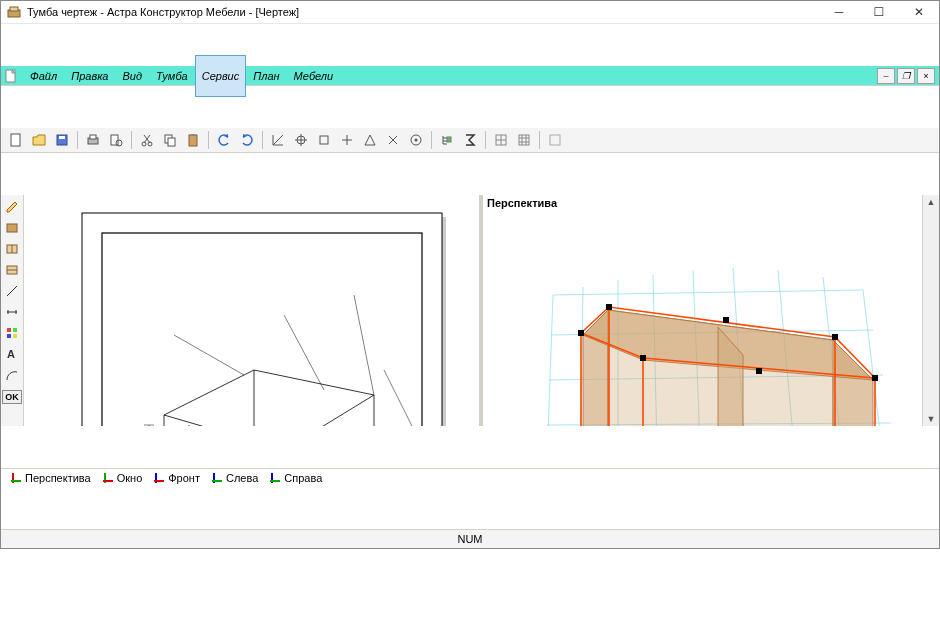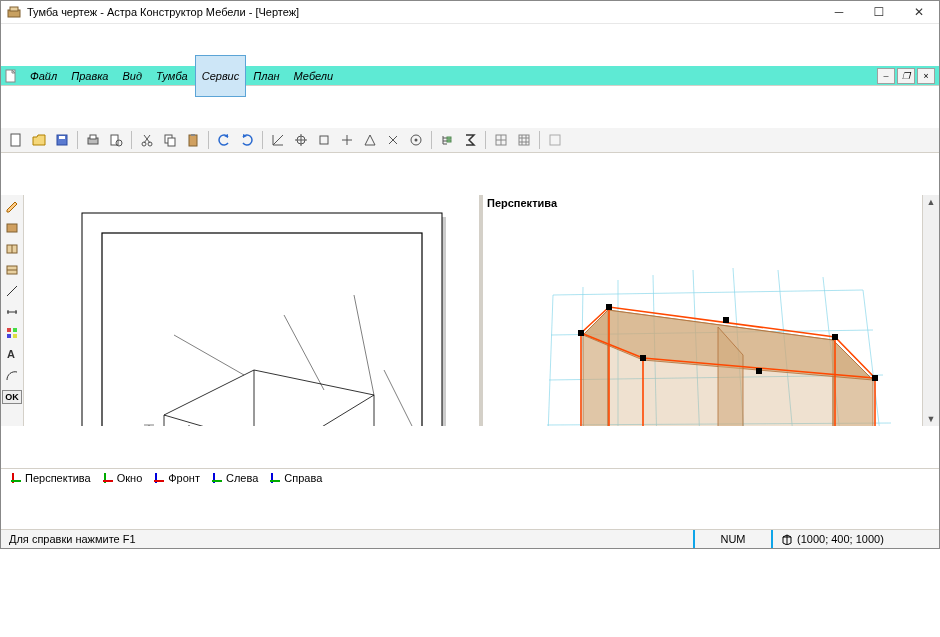"Для справки нажмите F1" div.cell { html: <div>Для справки нажмите F1</div> -> none }
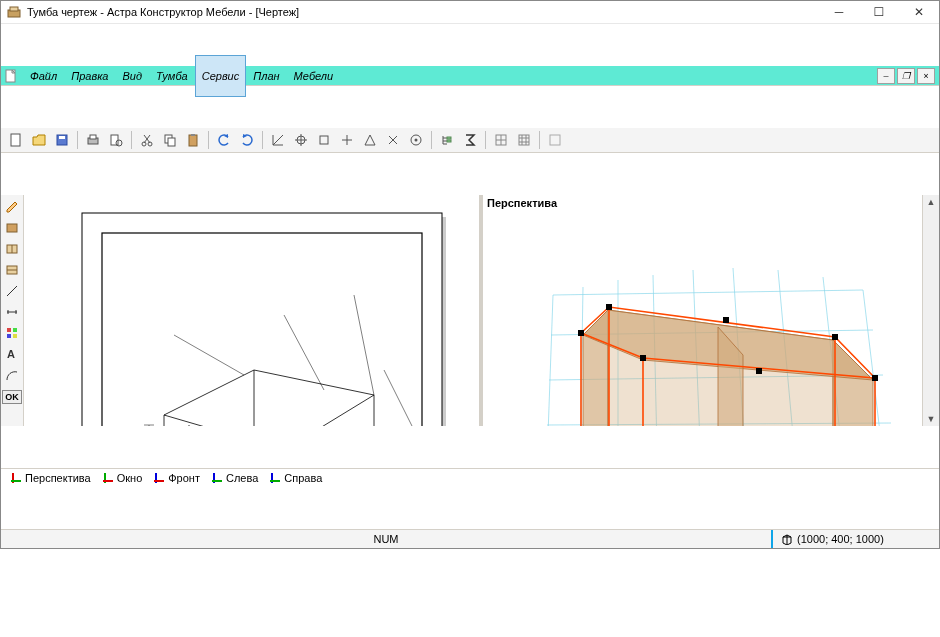"(1000; 400; 1000)" div.cell { html: <div> <svg> <path></path> </svg> <span>(1000; 400; 1000)</span> </div> -> none }
